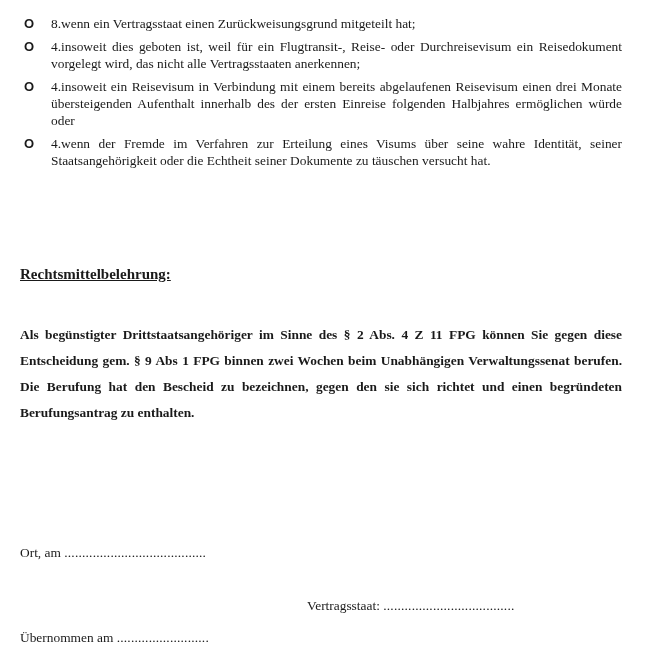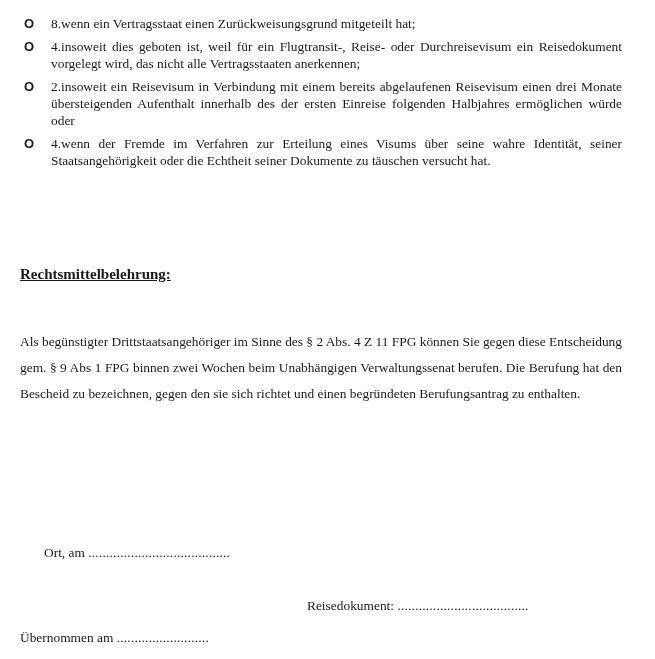"2.insoweit ein Reisevisum in Verbindung" span.item-text { text: 2.insoweit -> 4.insoweit }
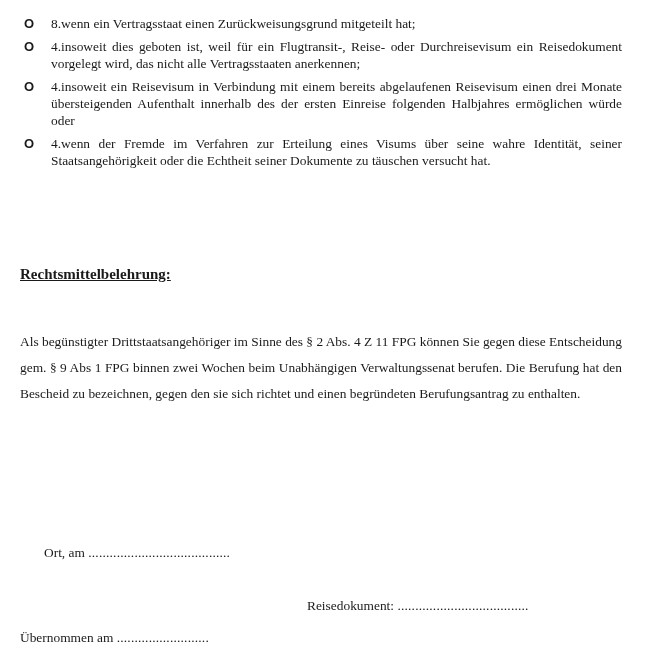"Als begünstigter Drittstaatsangehöriger" .paragraph { font-weight: none -> bold; top: 329px -> 322px }
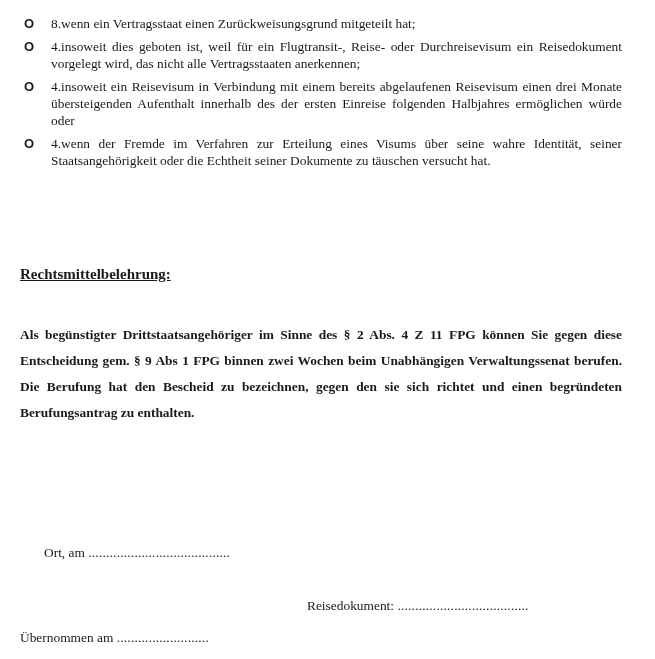"Ort, am" .ort-line { margin-left: 24px -> none }
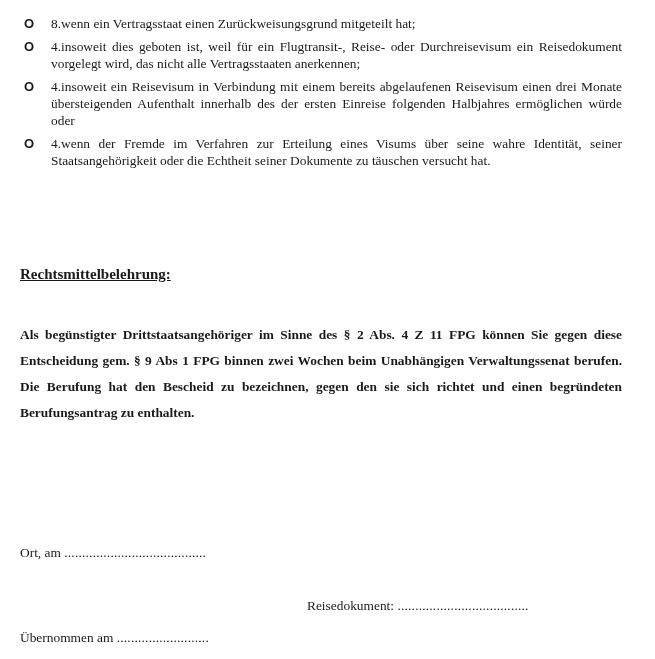"Reisedokument:" span { text: Reisedokument -> Vertragsstaat }
